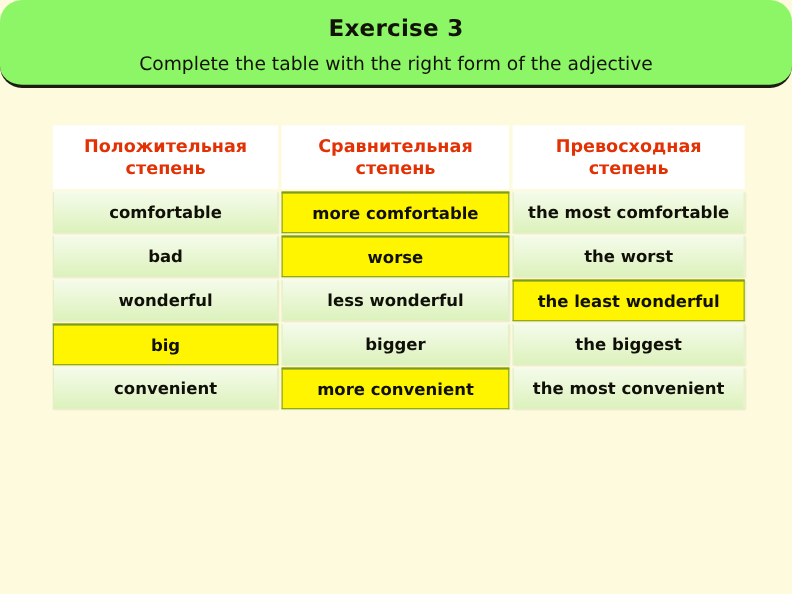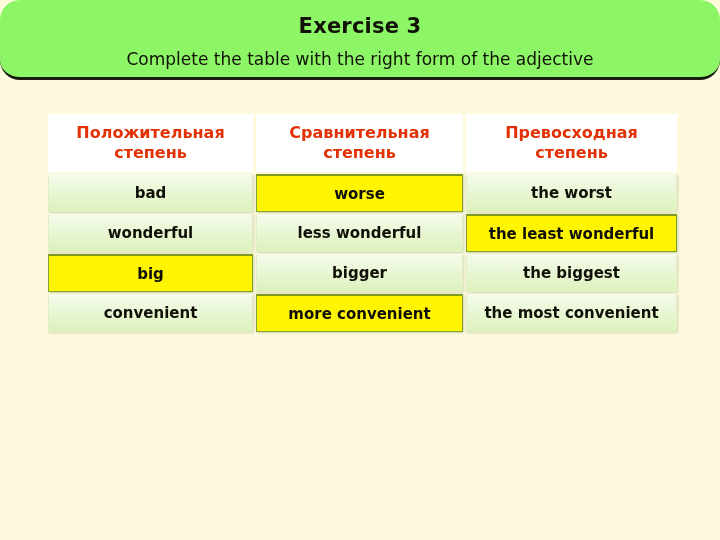"comfortable" tr { html: none -> <tr> <td>comfortable</td> <td>more comfortable</td> <td>the most comfortable</td> </tr> }
